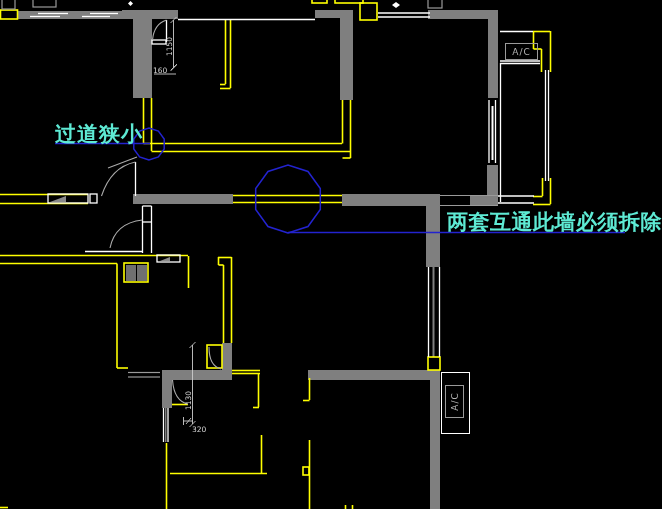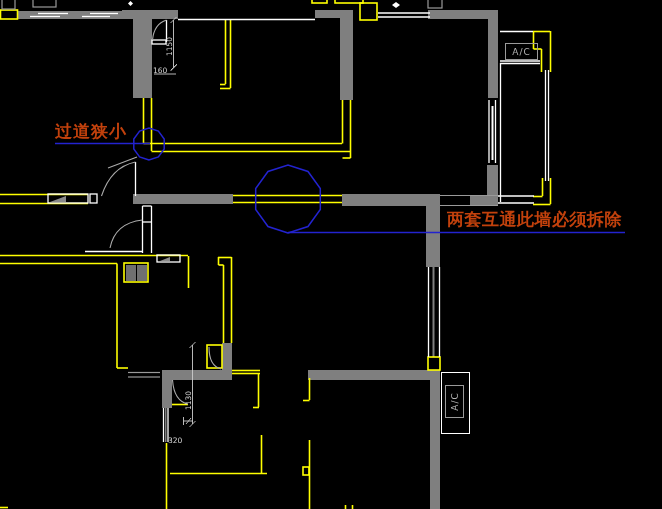"过道狭小" .cyan { color: #c2410c -> #5eead4; font-size: 17px -> 21px }
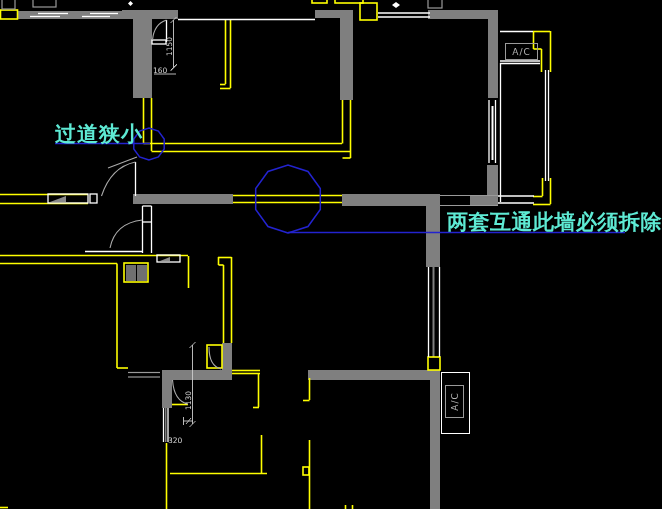"320" div.txt { padding-left: none -> 24px; top: 436px -> 425px }
